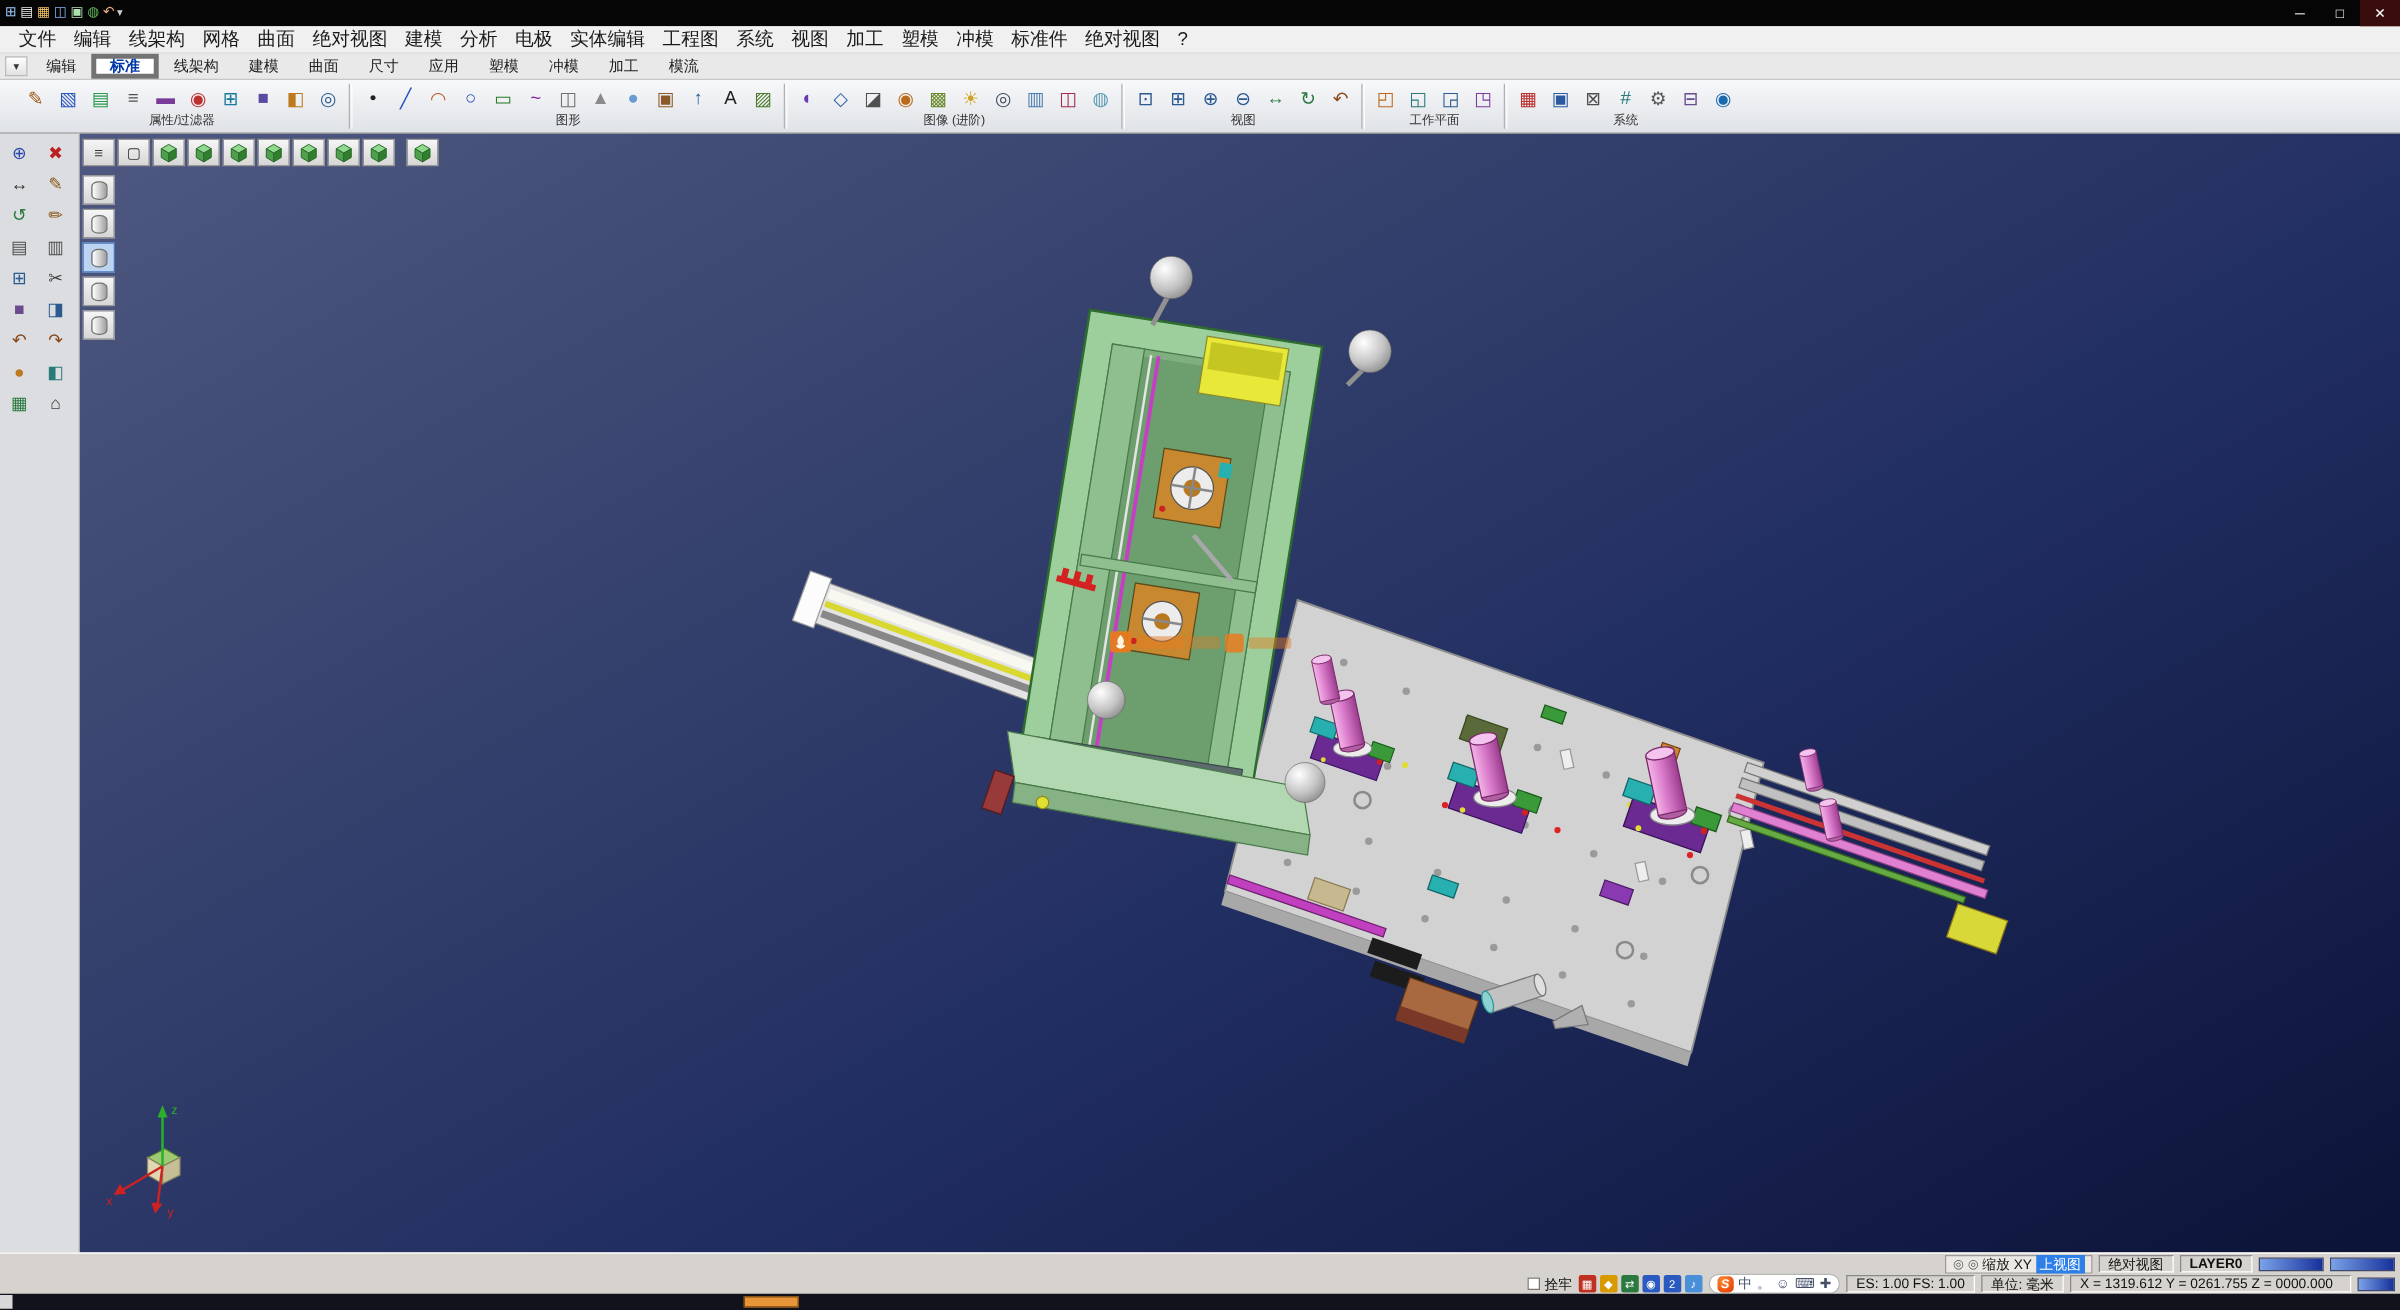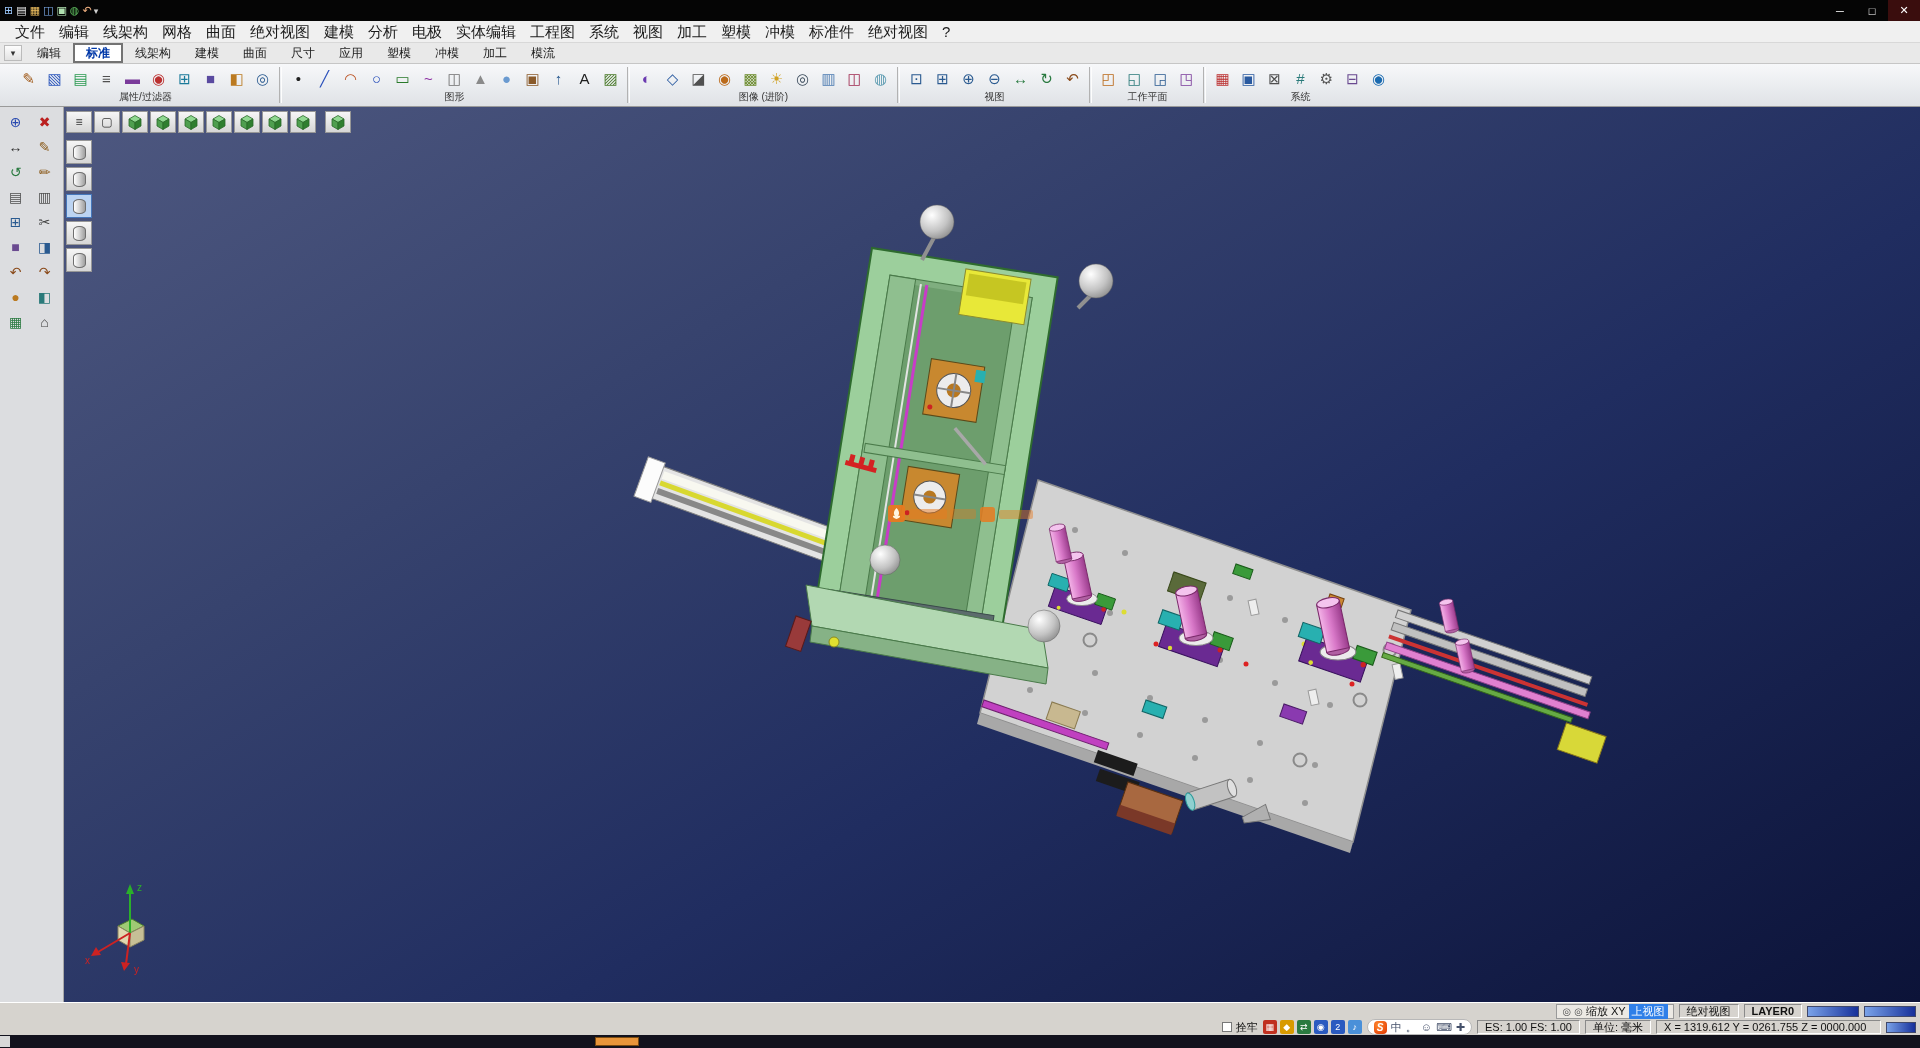"标准" .tab.active { border: 2px solid #737373 -> 4px solid #737373 }
